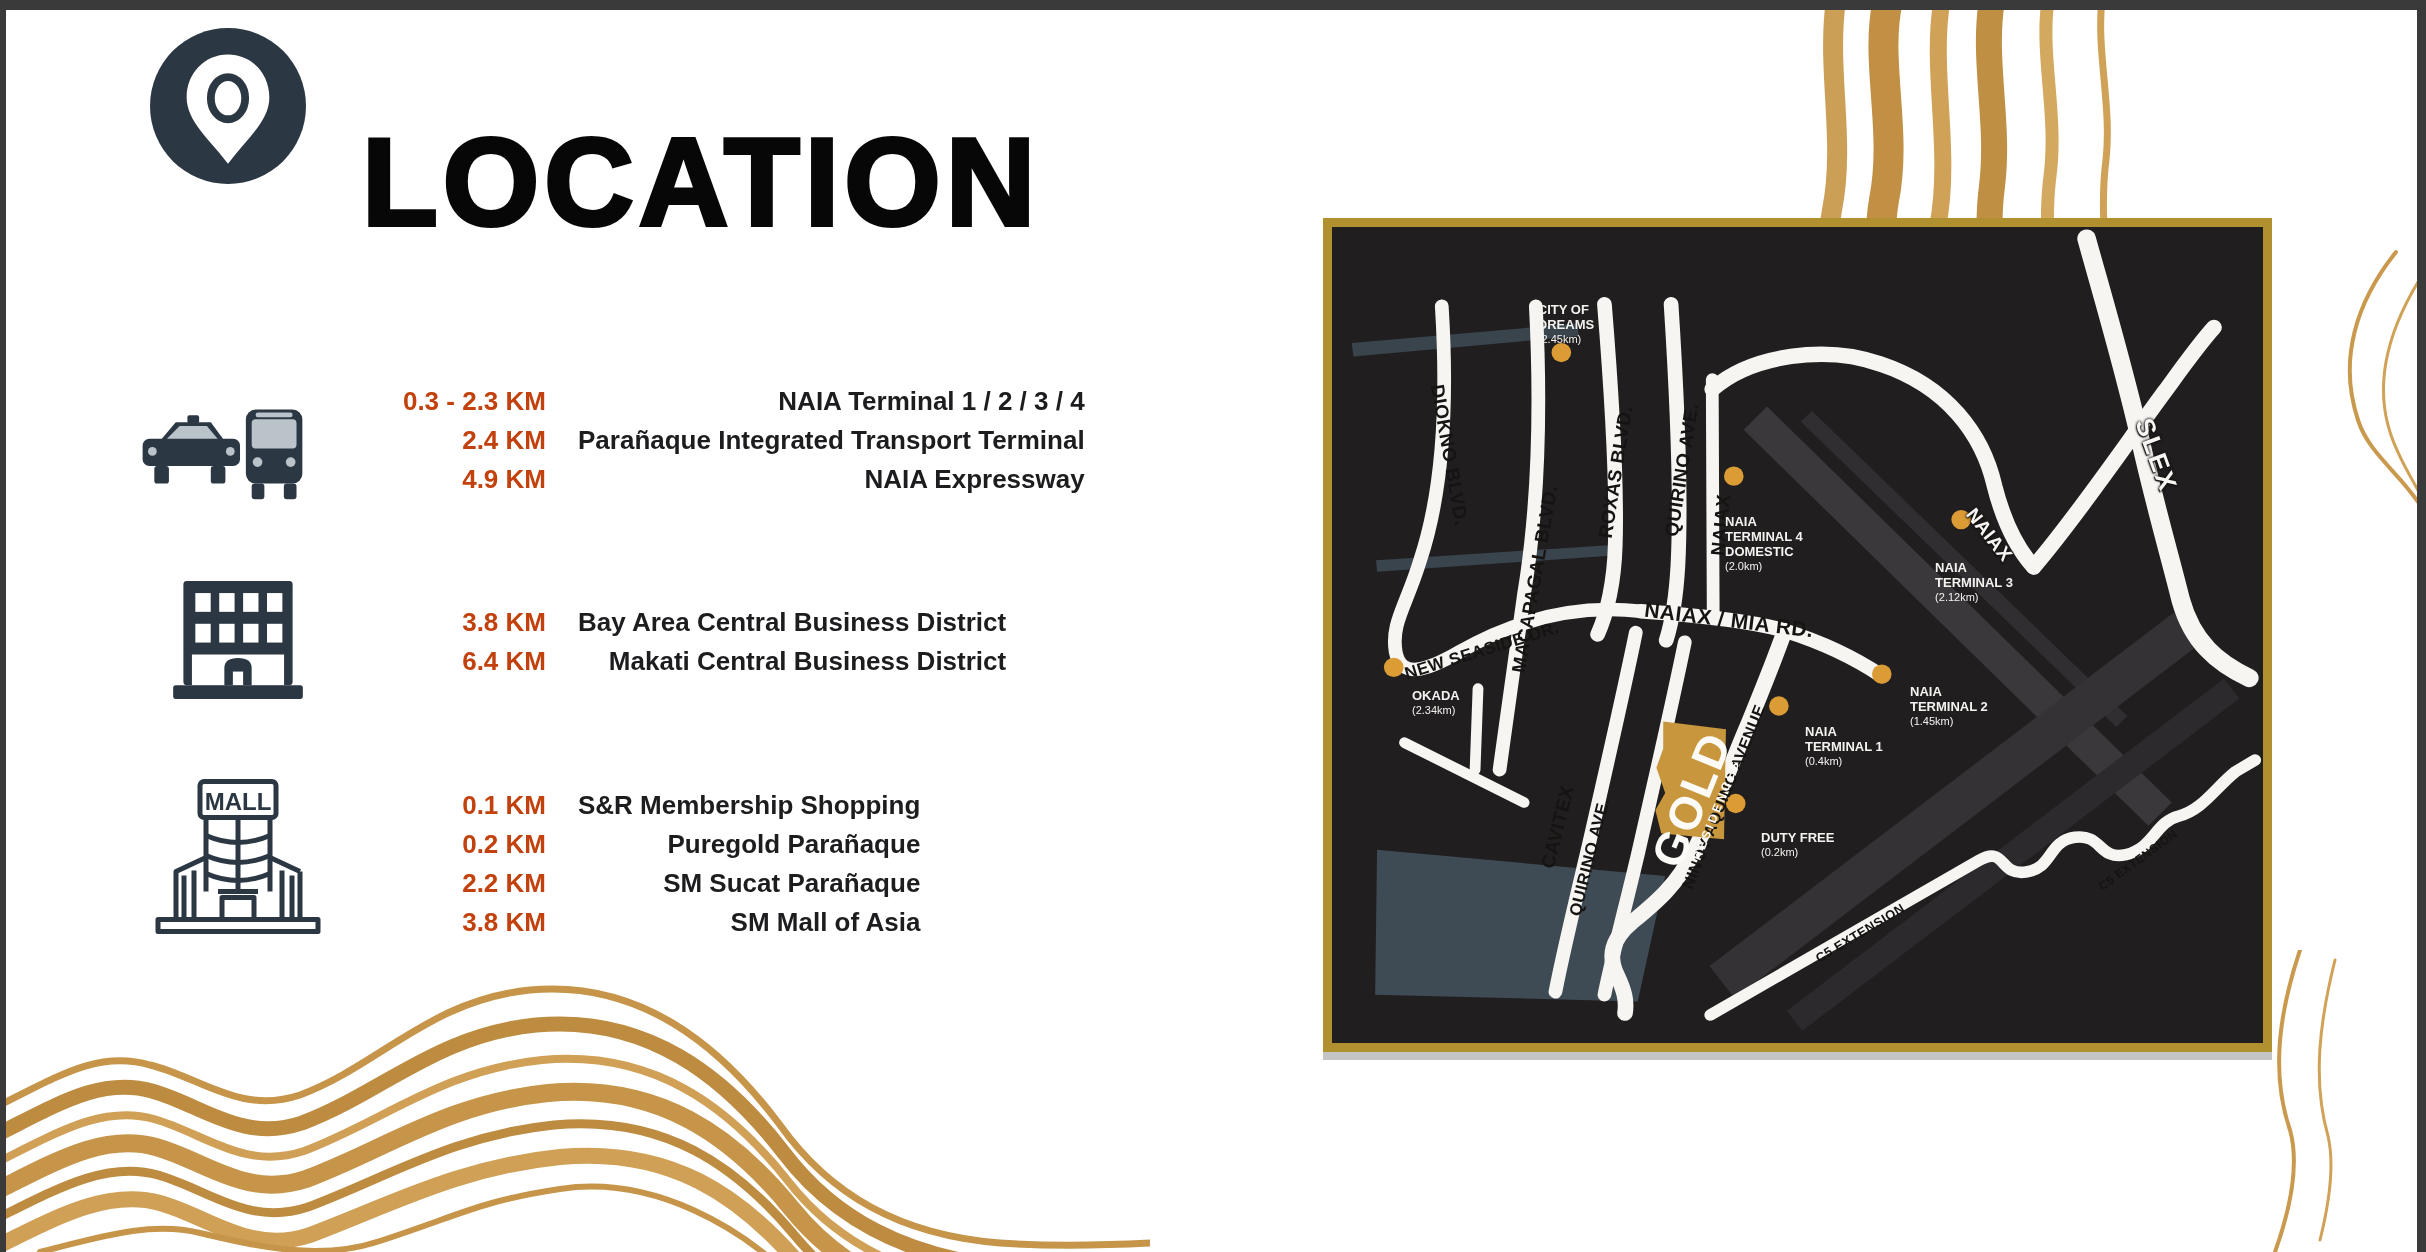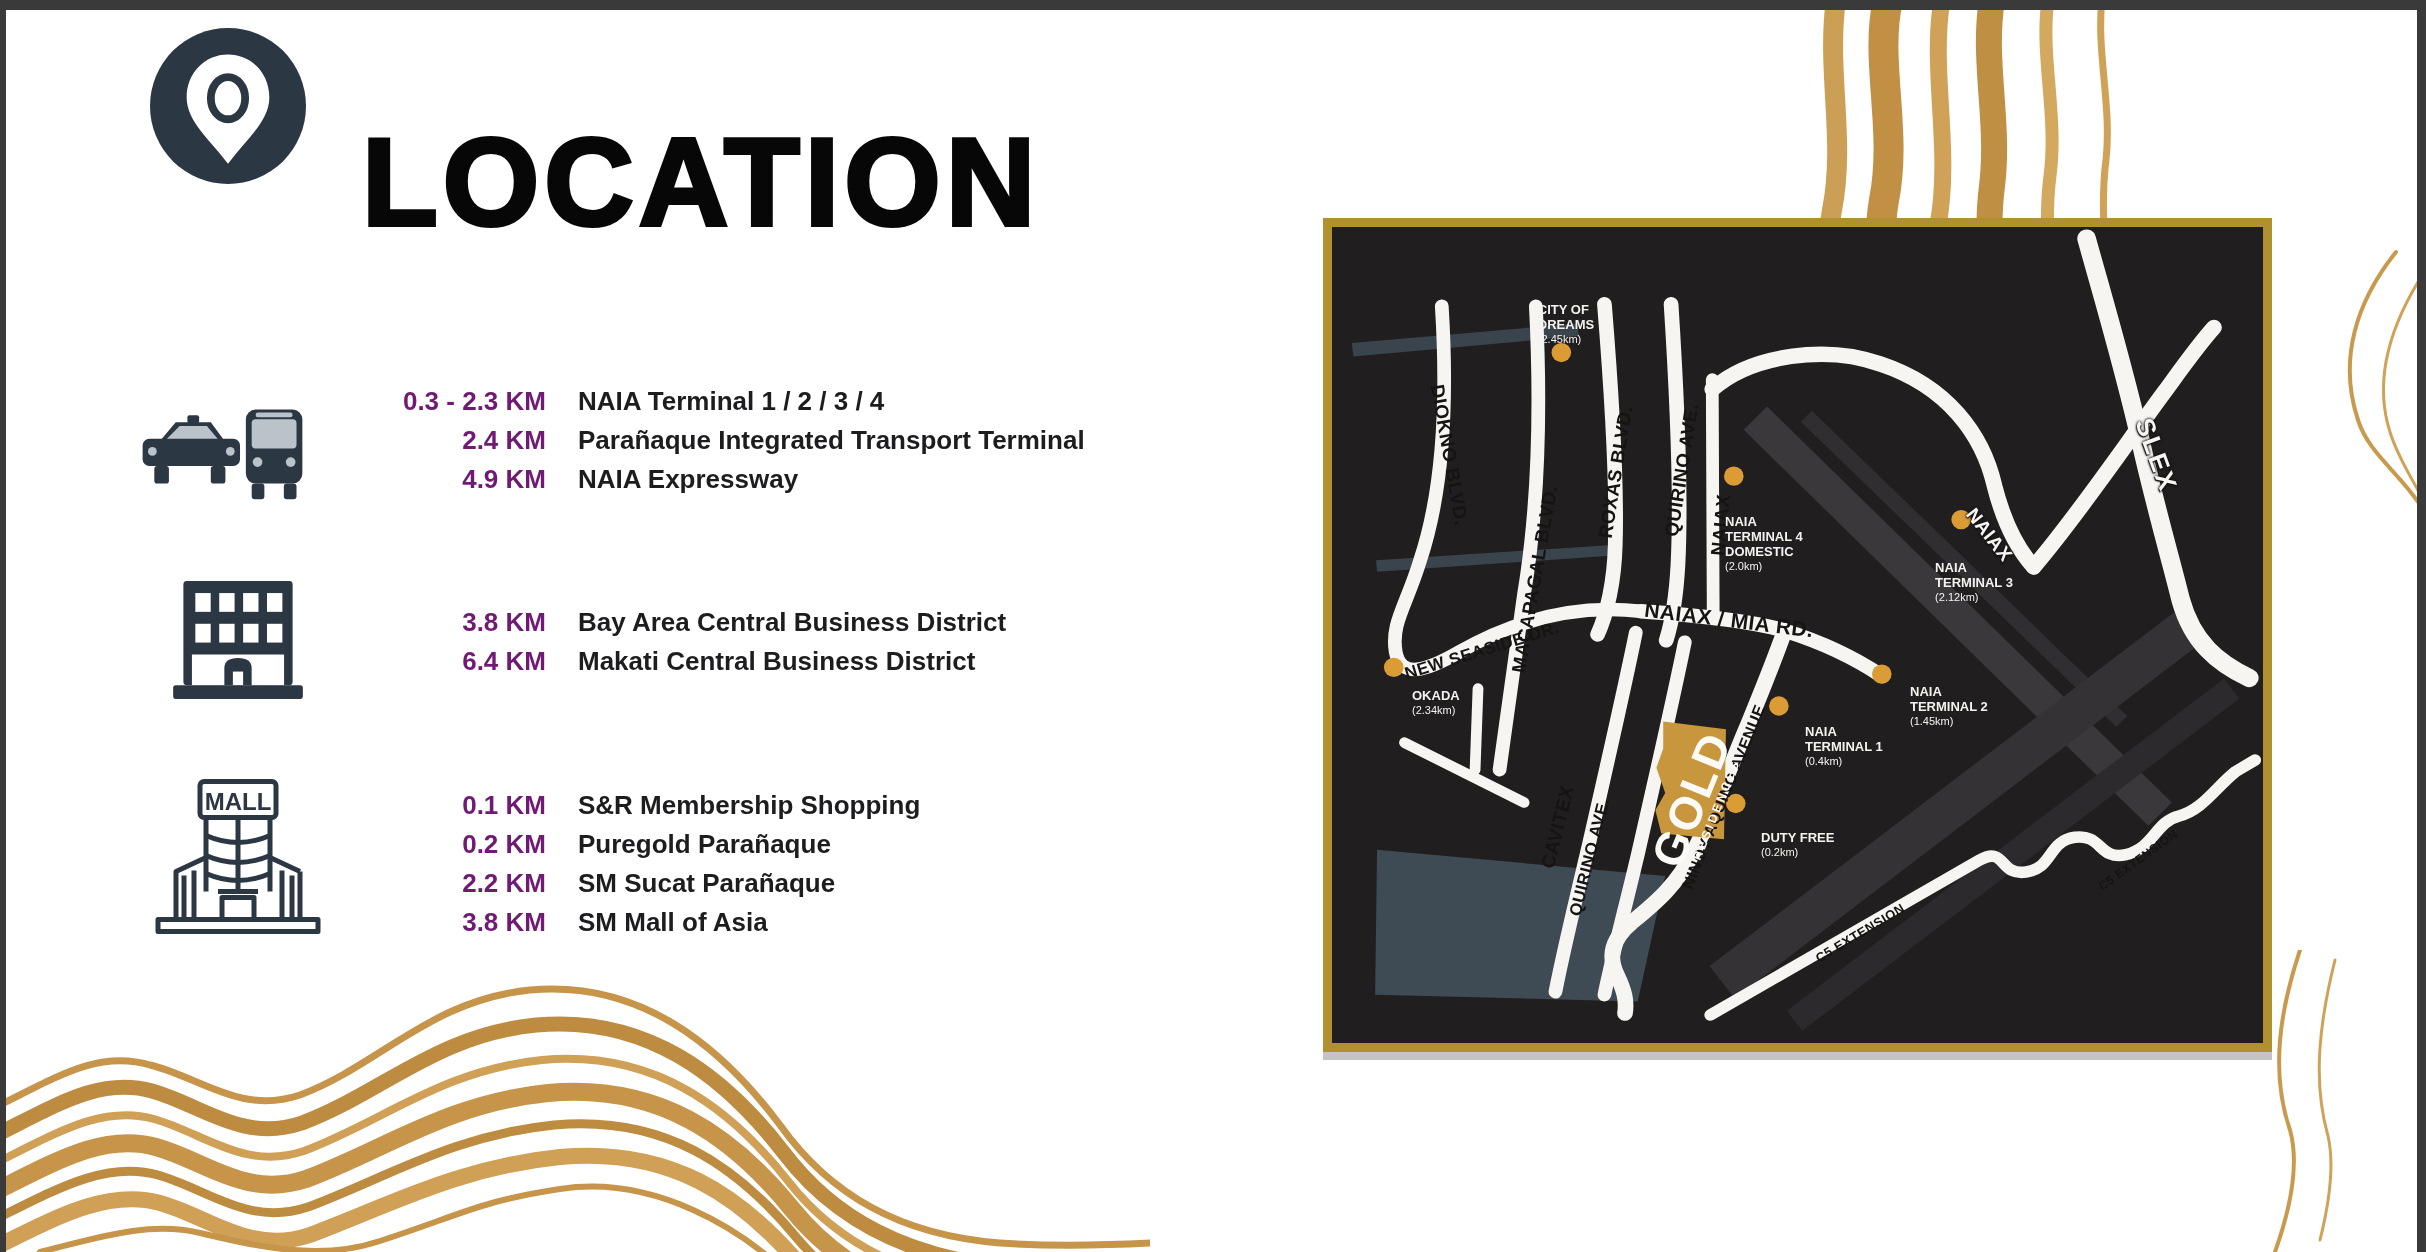"0.3 - 2.3 KM" .lg-km { color: #701a75 -> #c2410c }
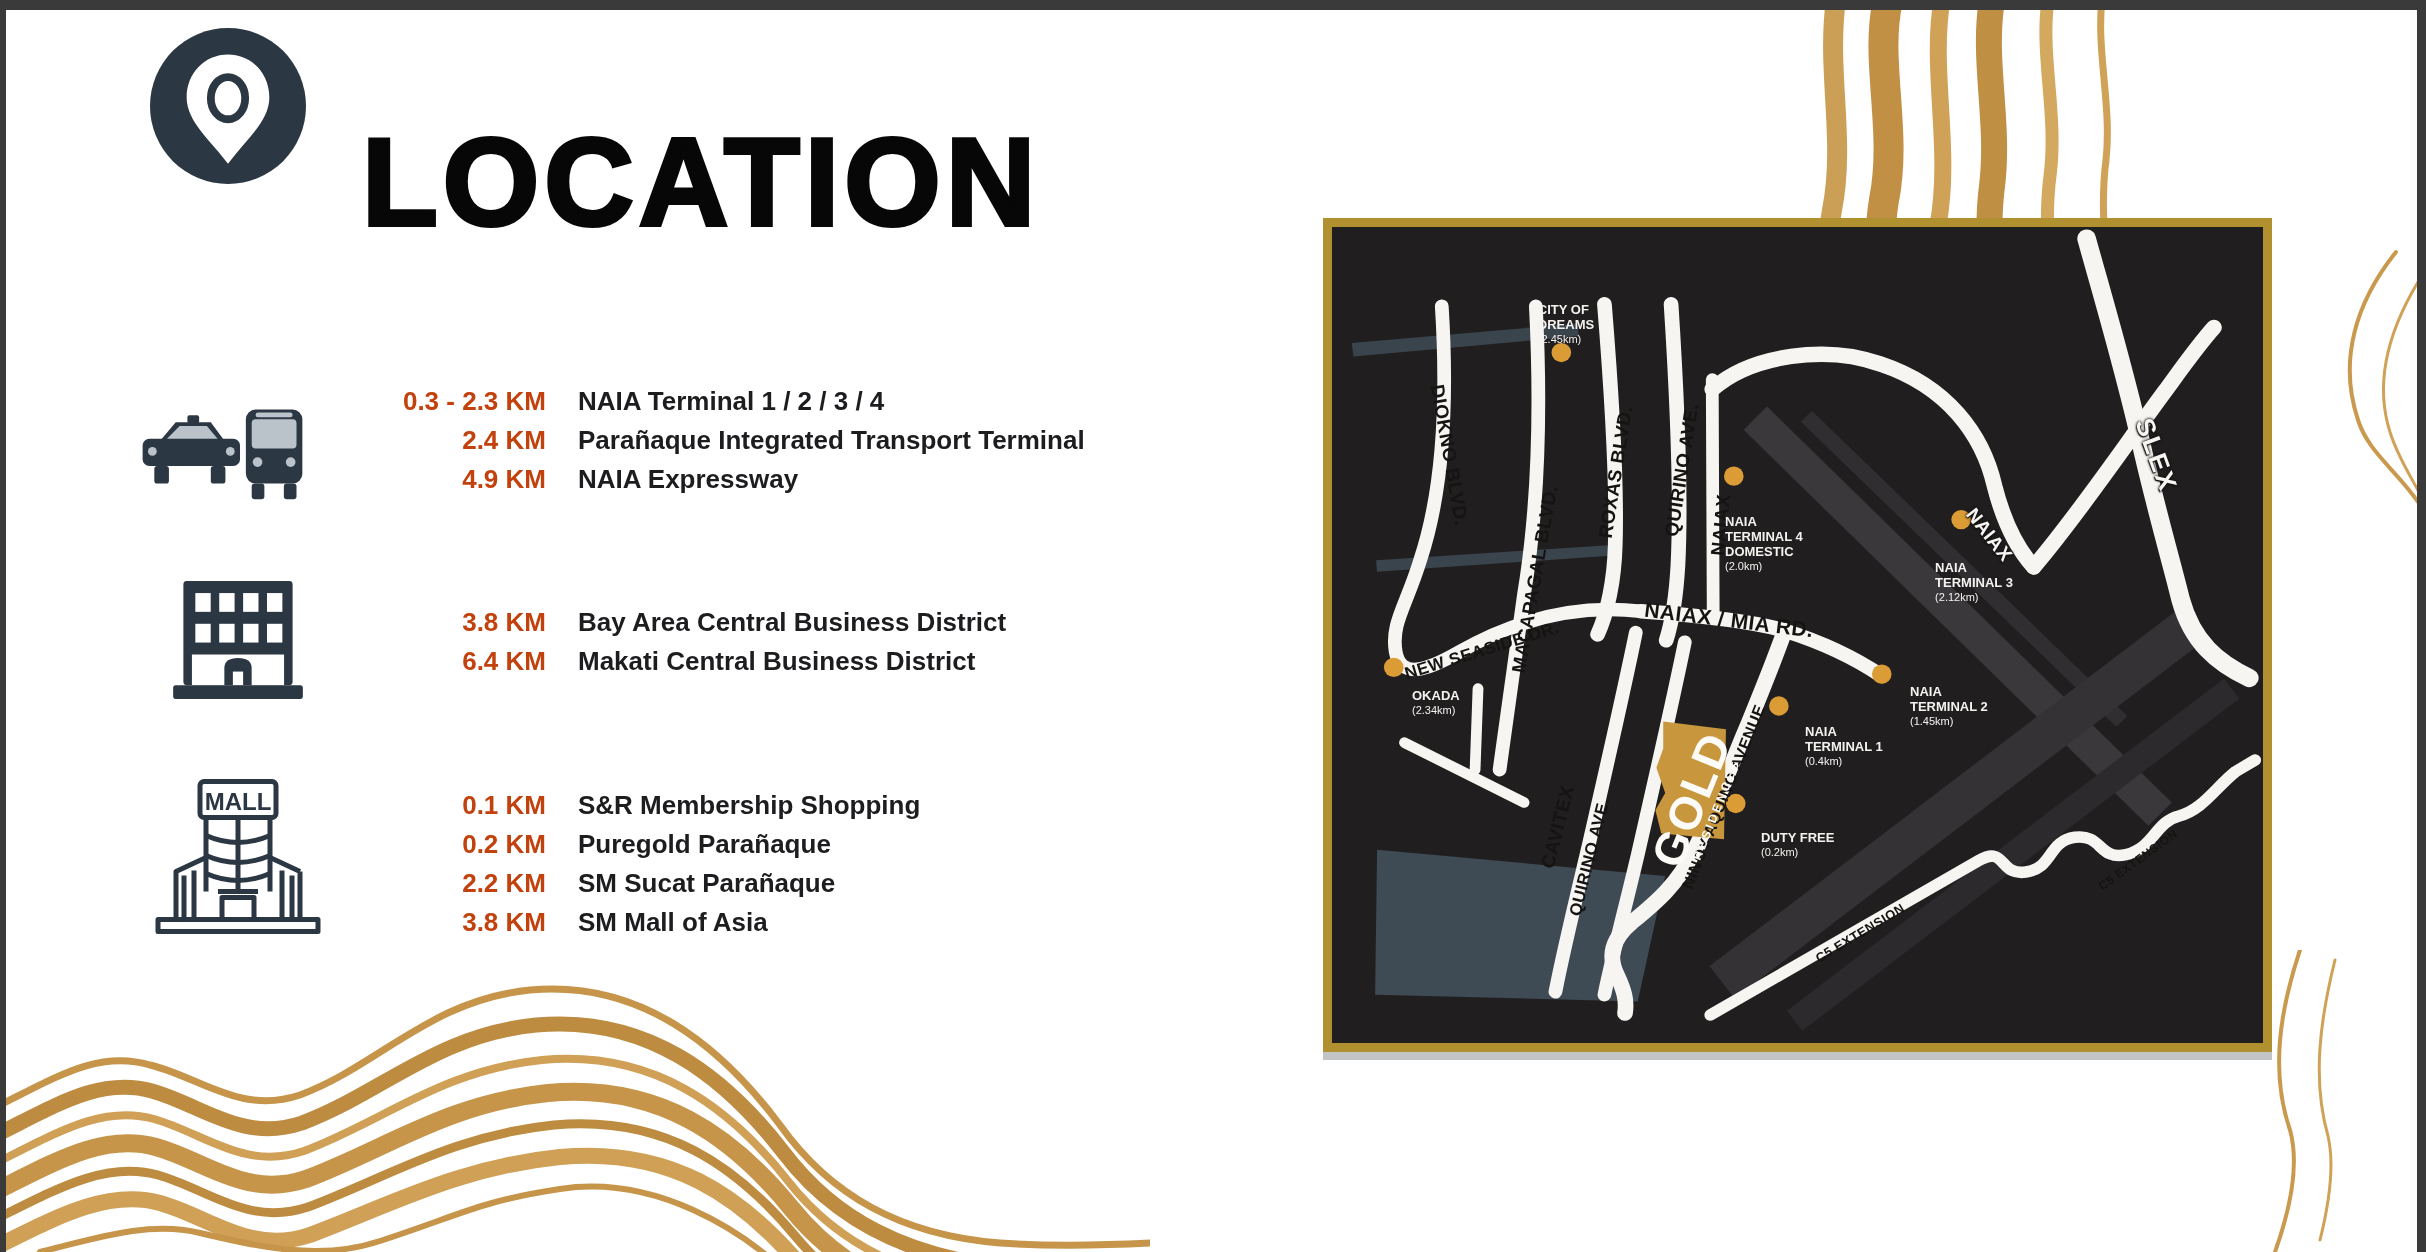"NAIA Terminal 1 / 2" .lg-name { text-align: left -> right }
